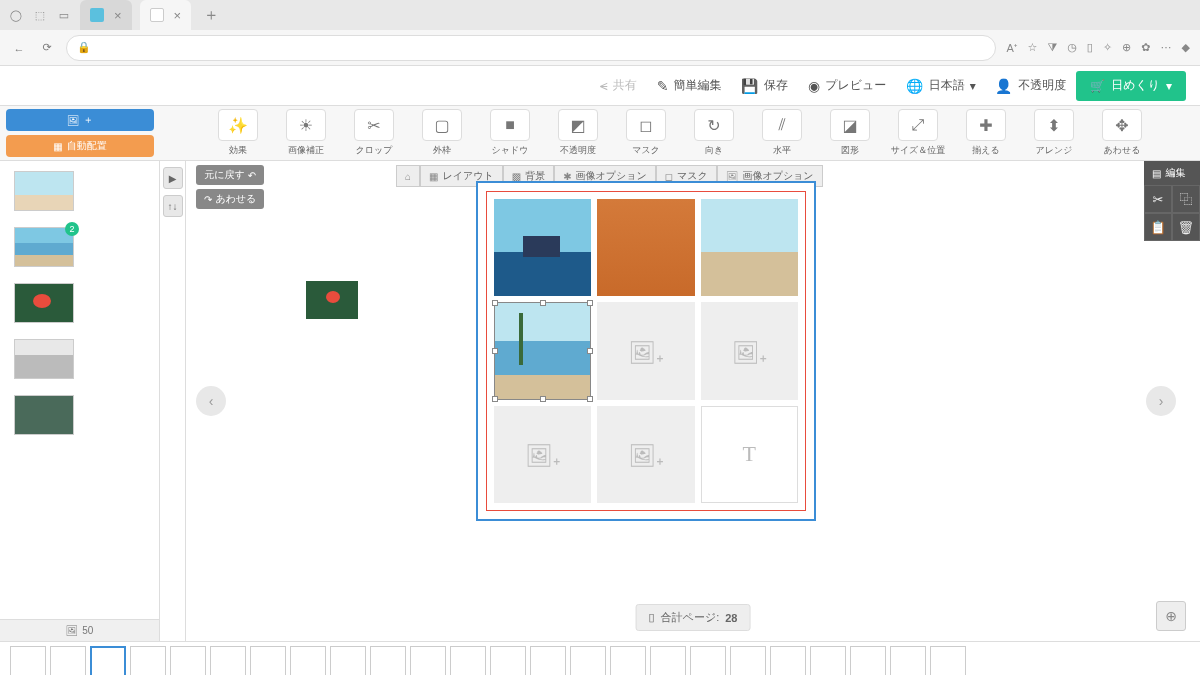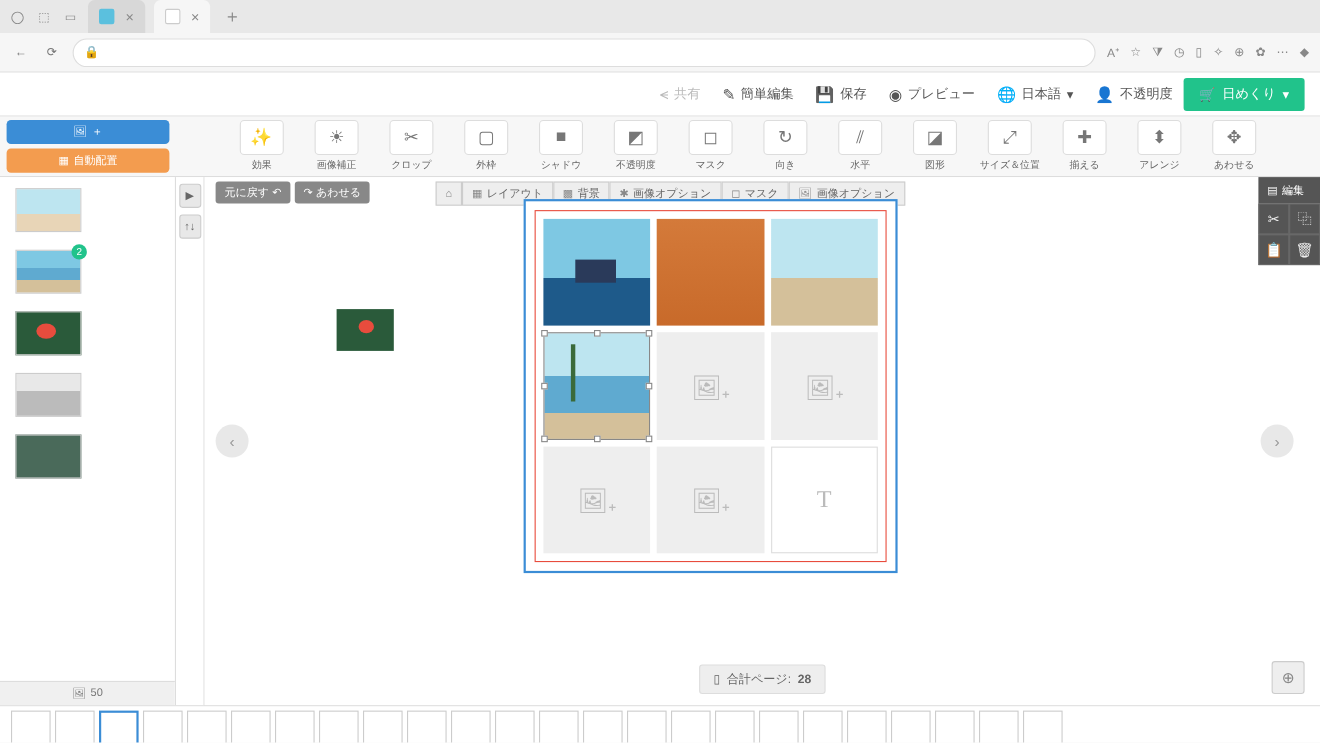"元に戻す" .sec-toolbar { flex-direction: none -> column }
